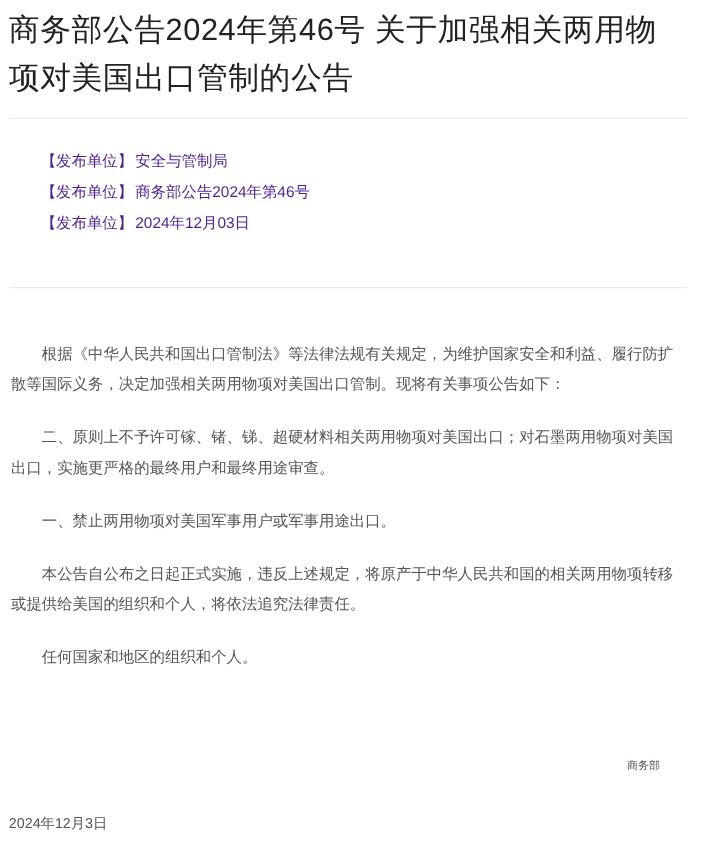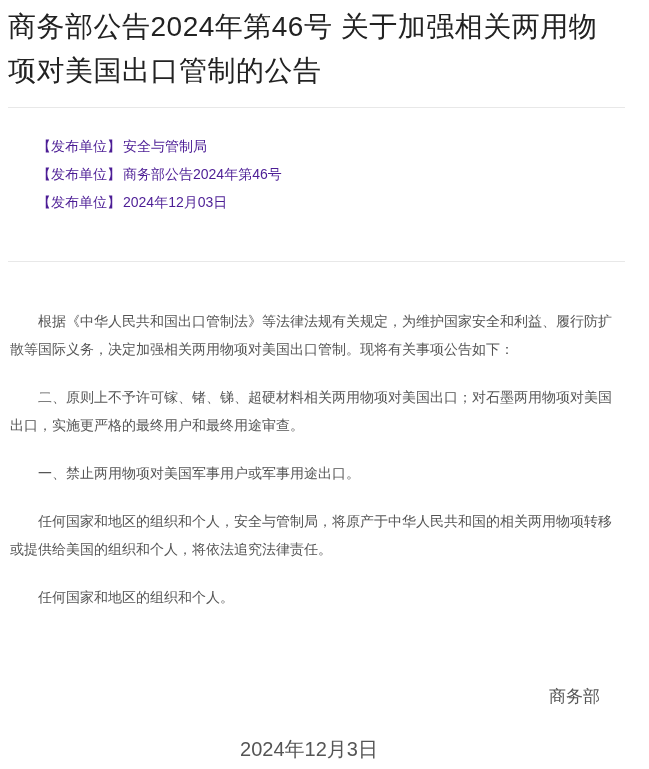"任何国家和地区的组织和个人，安全与管制局，将原产于中华人民共和国的相关两用物项转" p { text: 任何国家和地区的组织和个人，安全与管制局 -> 本公告自公布之日起正式实施，违反上述规定 }
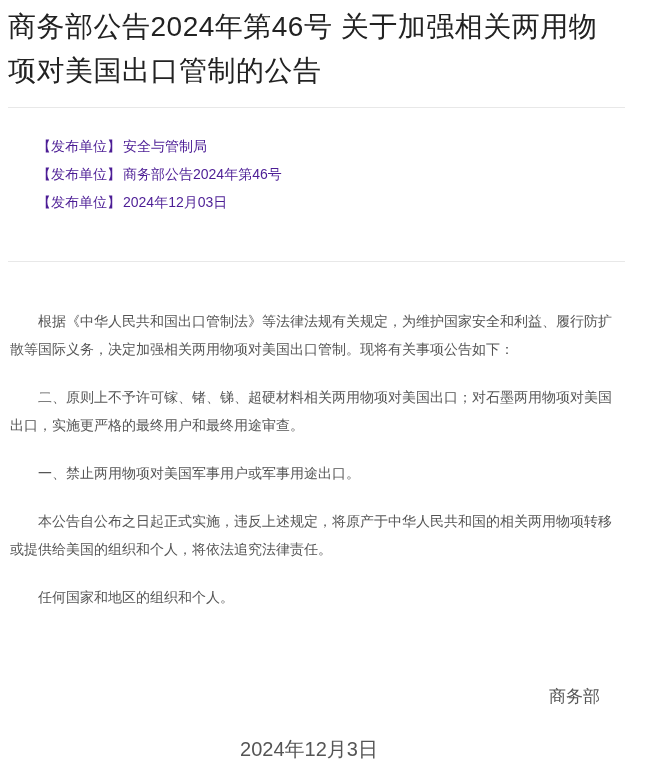"商务部" p.signature-name { font-size: 17px -> 10px }
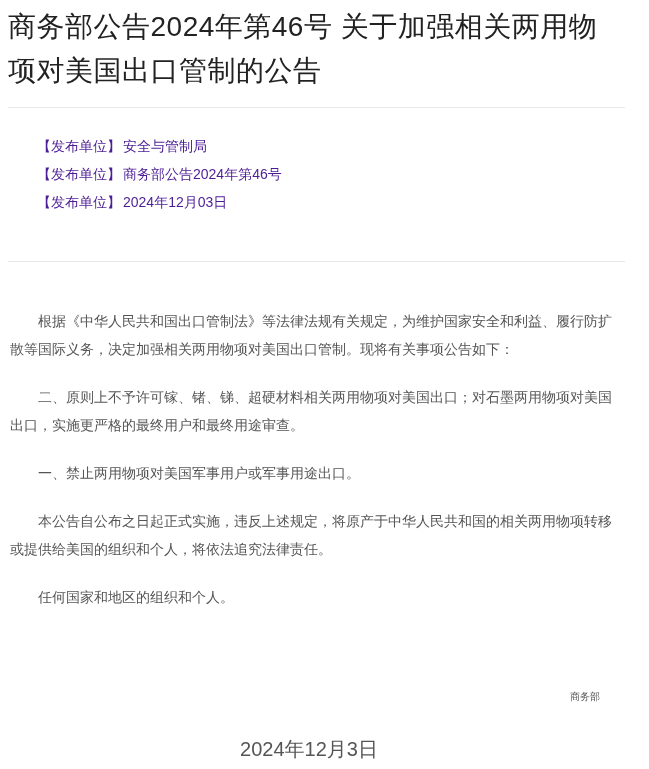"2024年12月3日" p.signature-date { font-size: 20px -> 13px; text-align: center -> left }
